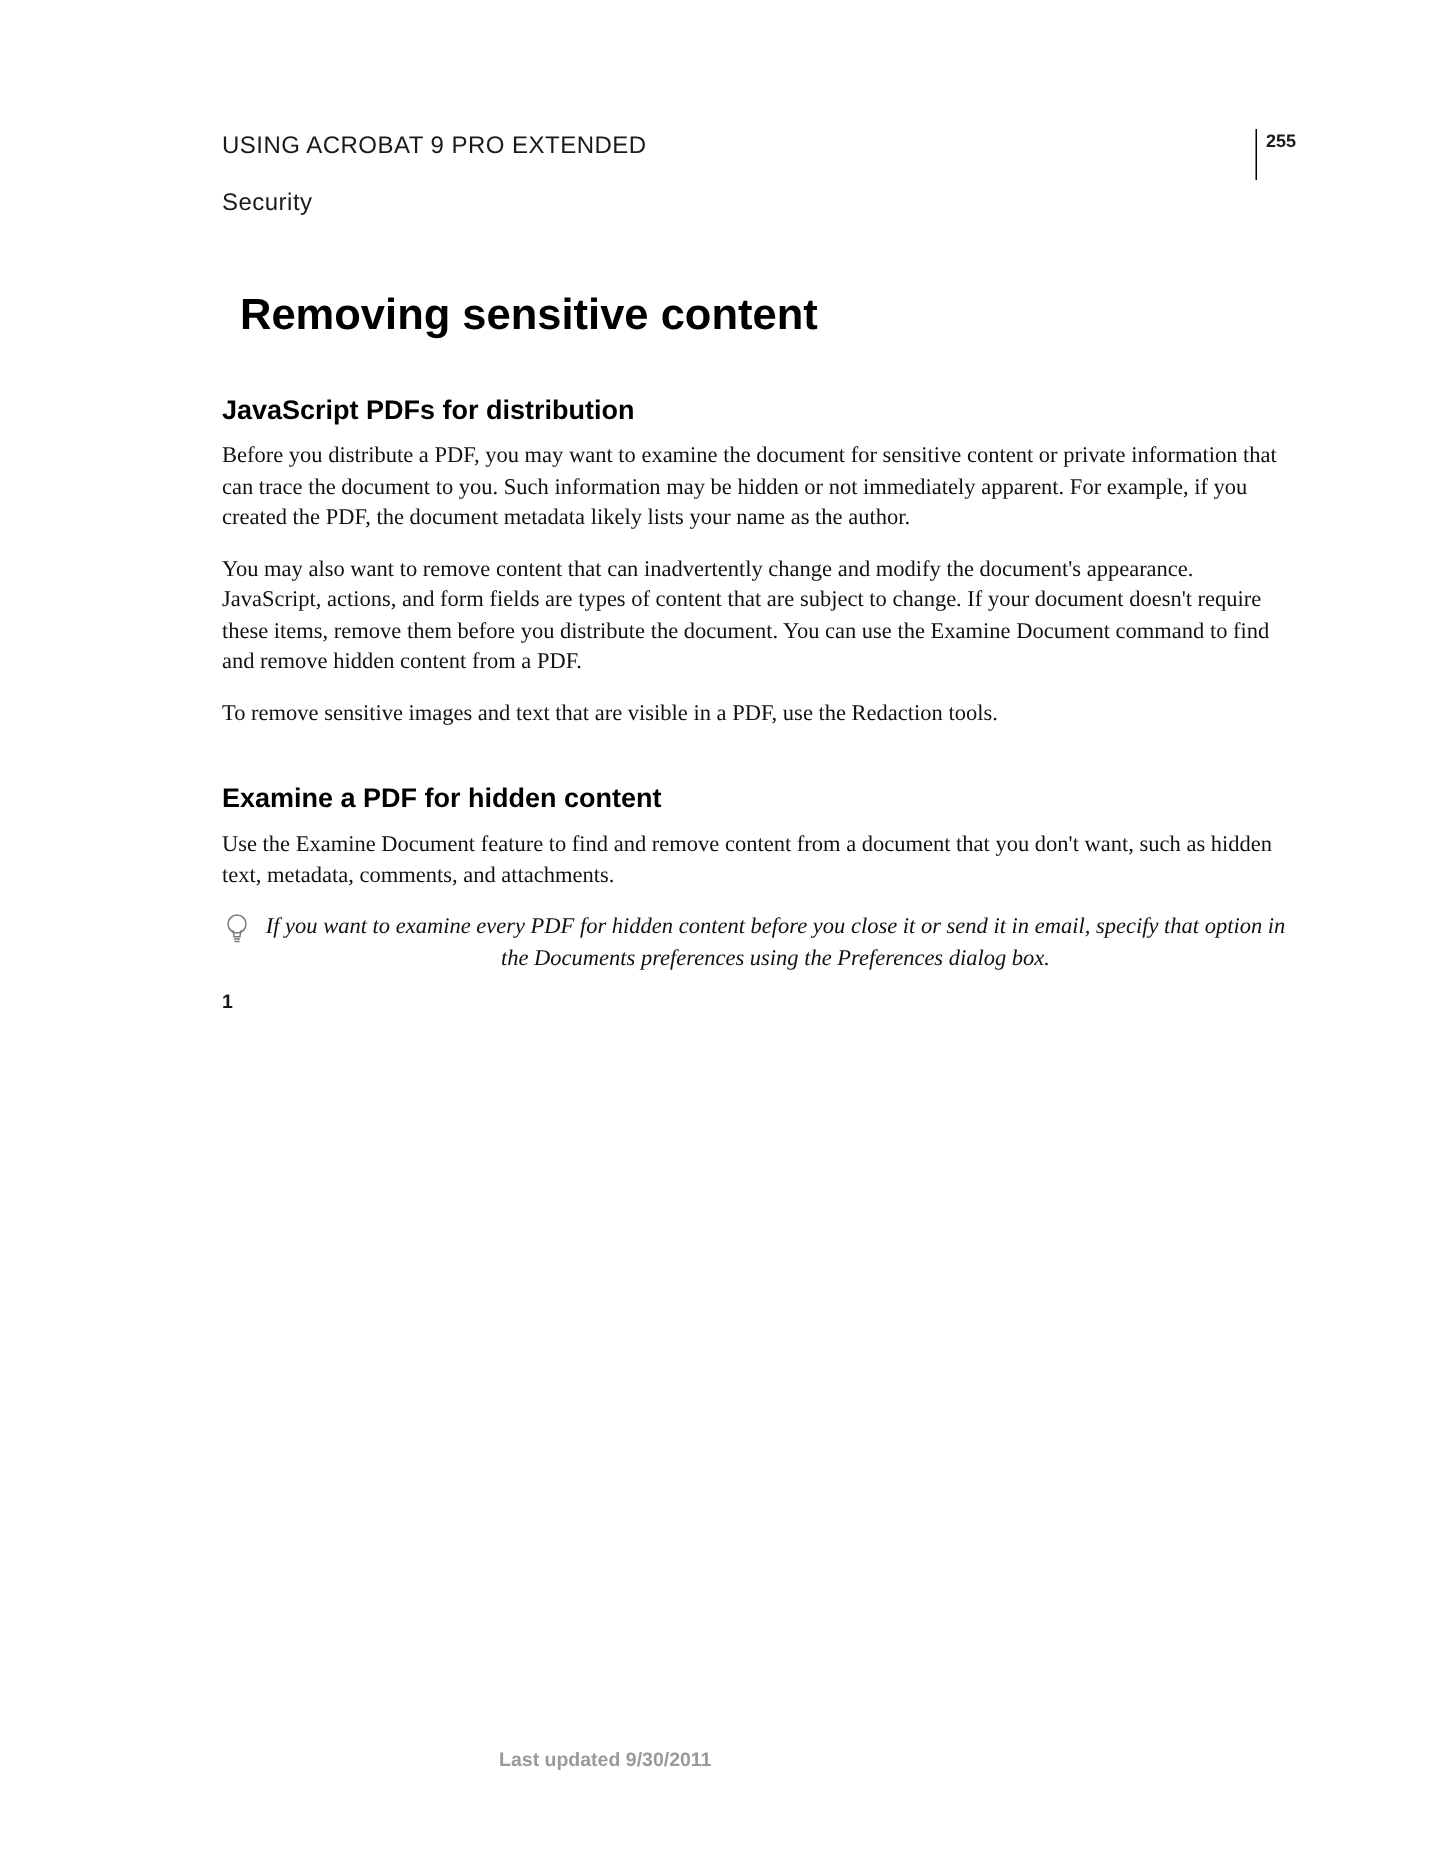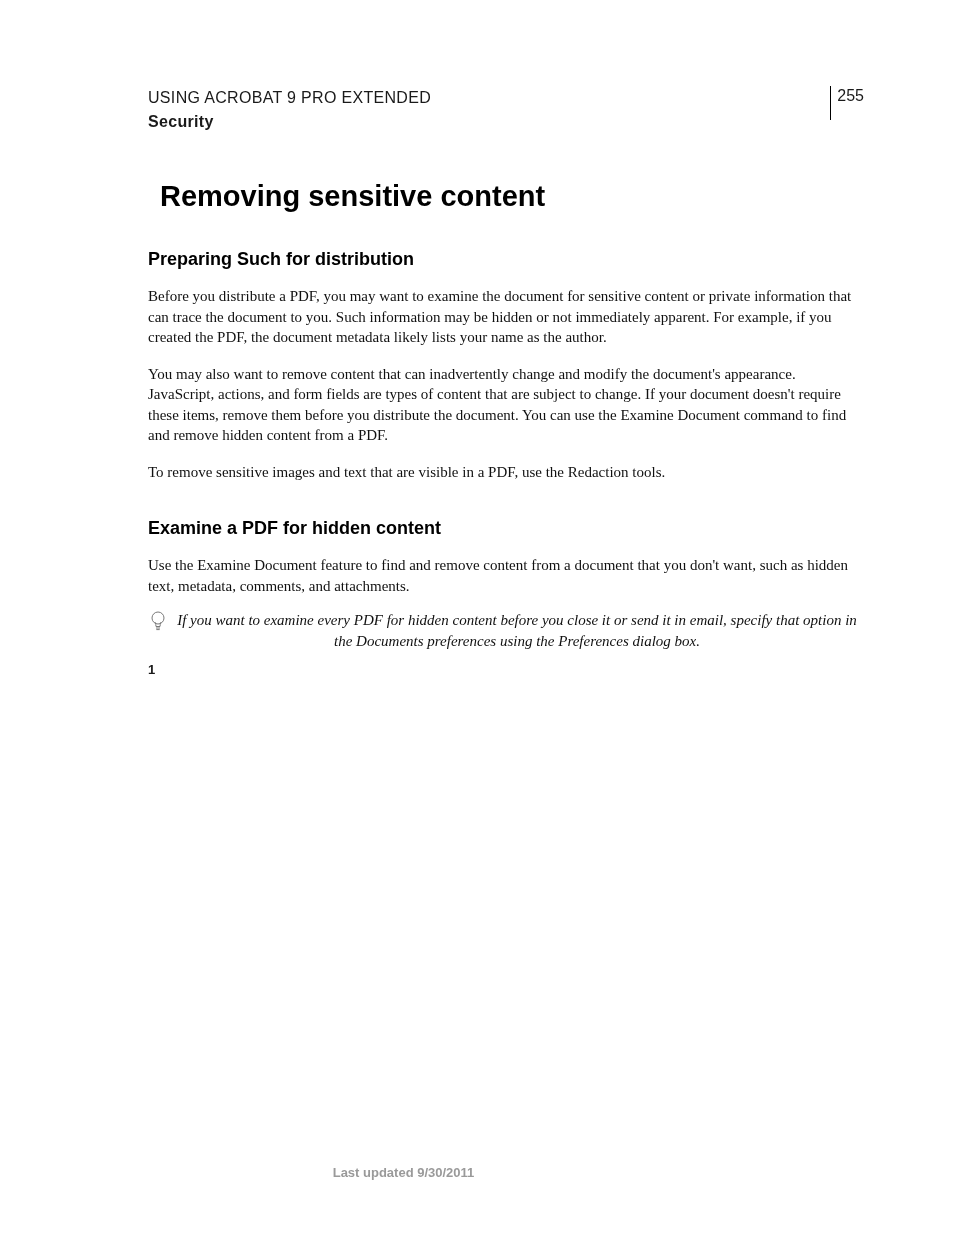"255" .page-number { font-size: 16px -> 12px; font-weight: 400 -> 700 }
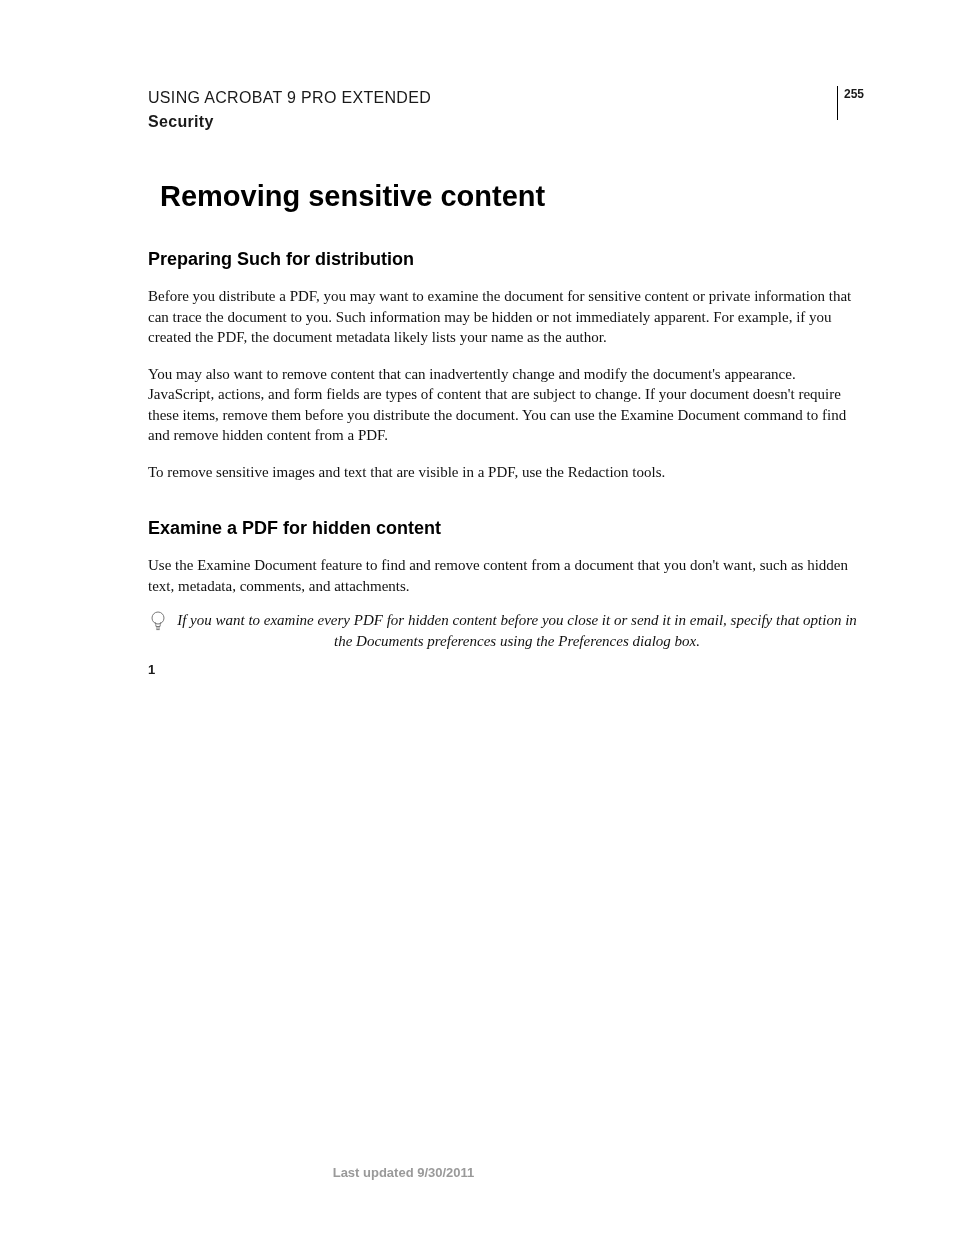"Security" .header-section { font-weight: 700 -> 400; margin-top: none -> 14px }
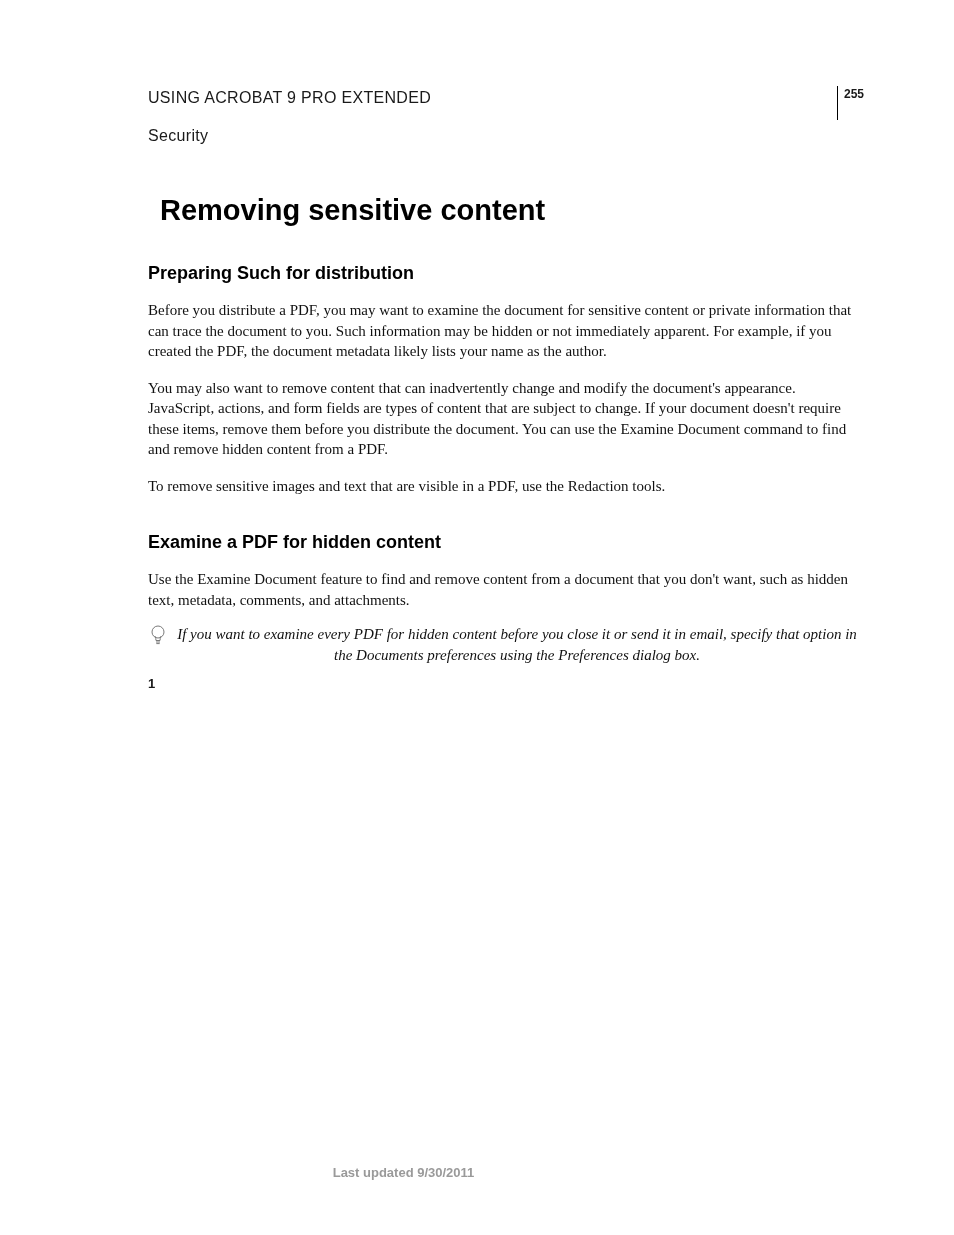"Preparing Such for distribution" h2 { text: Preparing Such -> JavaScript PDFs }
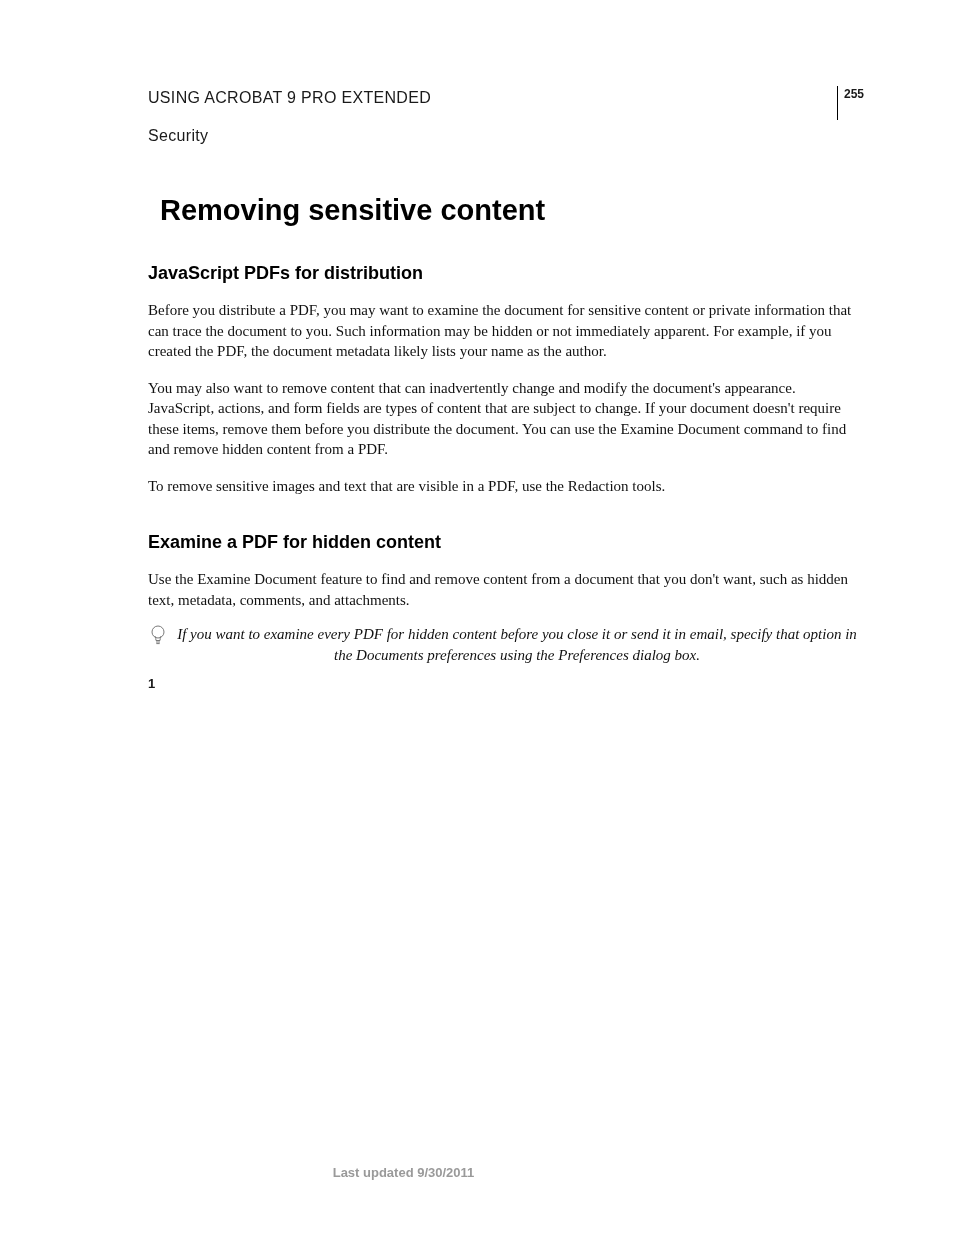"Before you distribute a PDF," p.body { margin: 16px 0 14px 0 -> 0 0 14px 0 }
